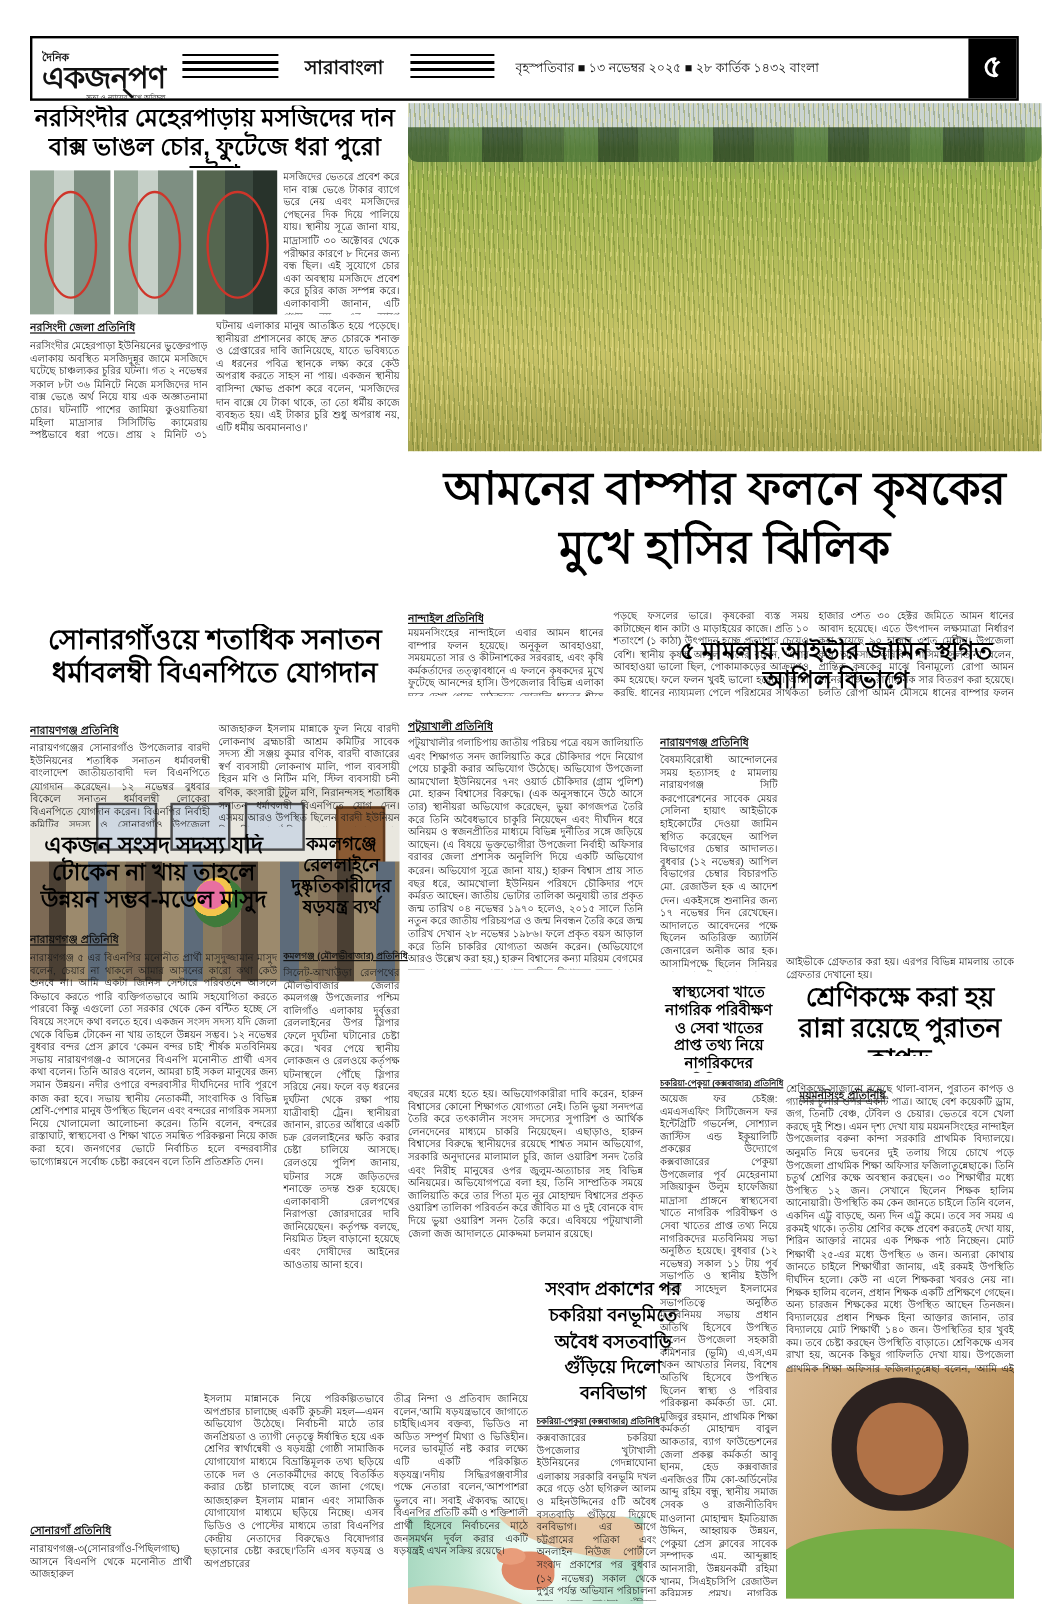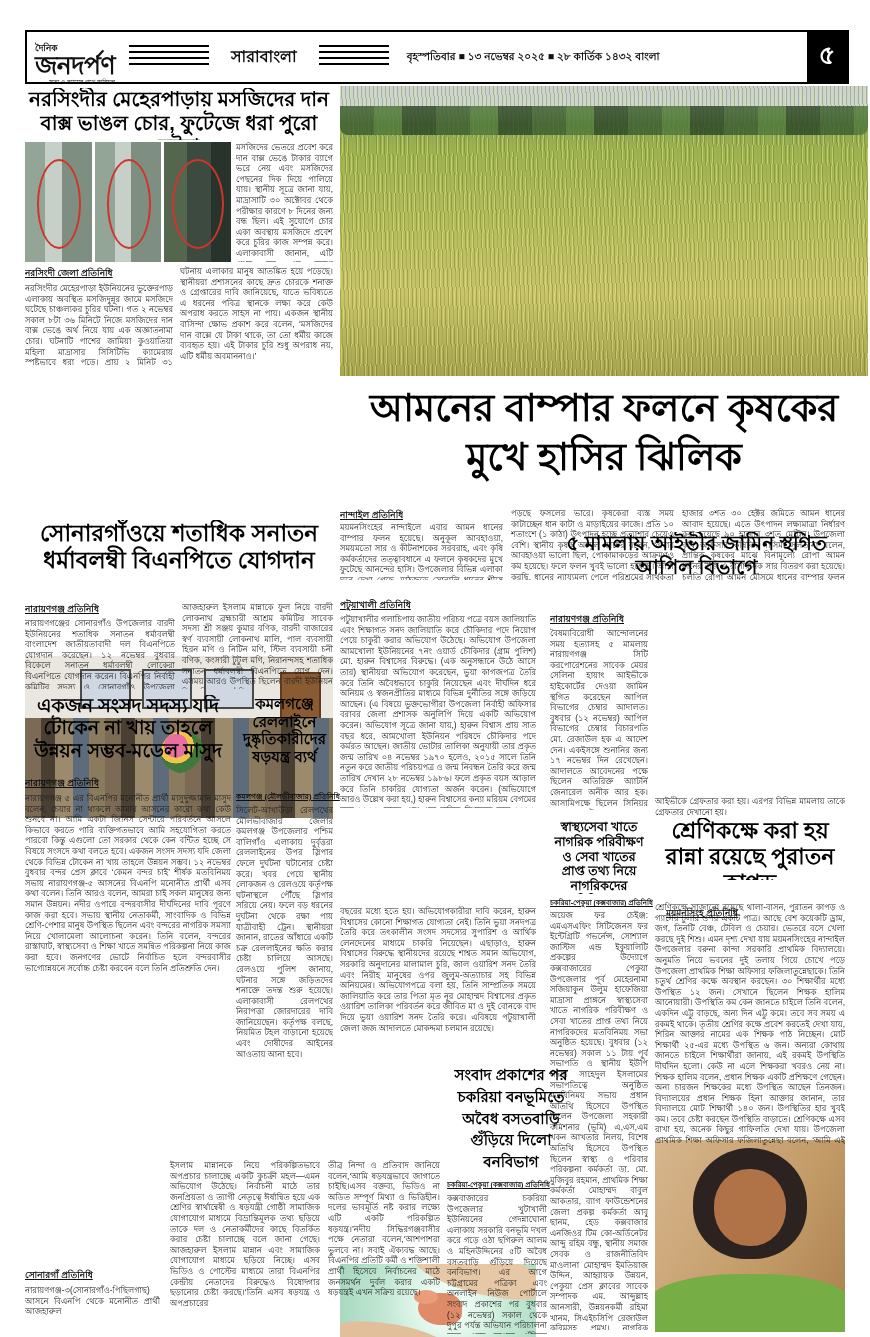"জনদর্পণ" div.logo-name { text: জনদর্পণ -> একজন্পণ }
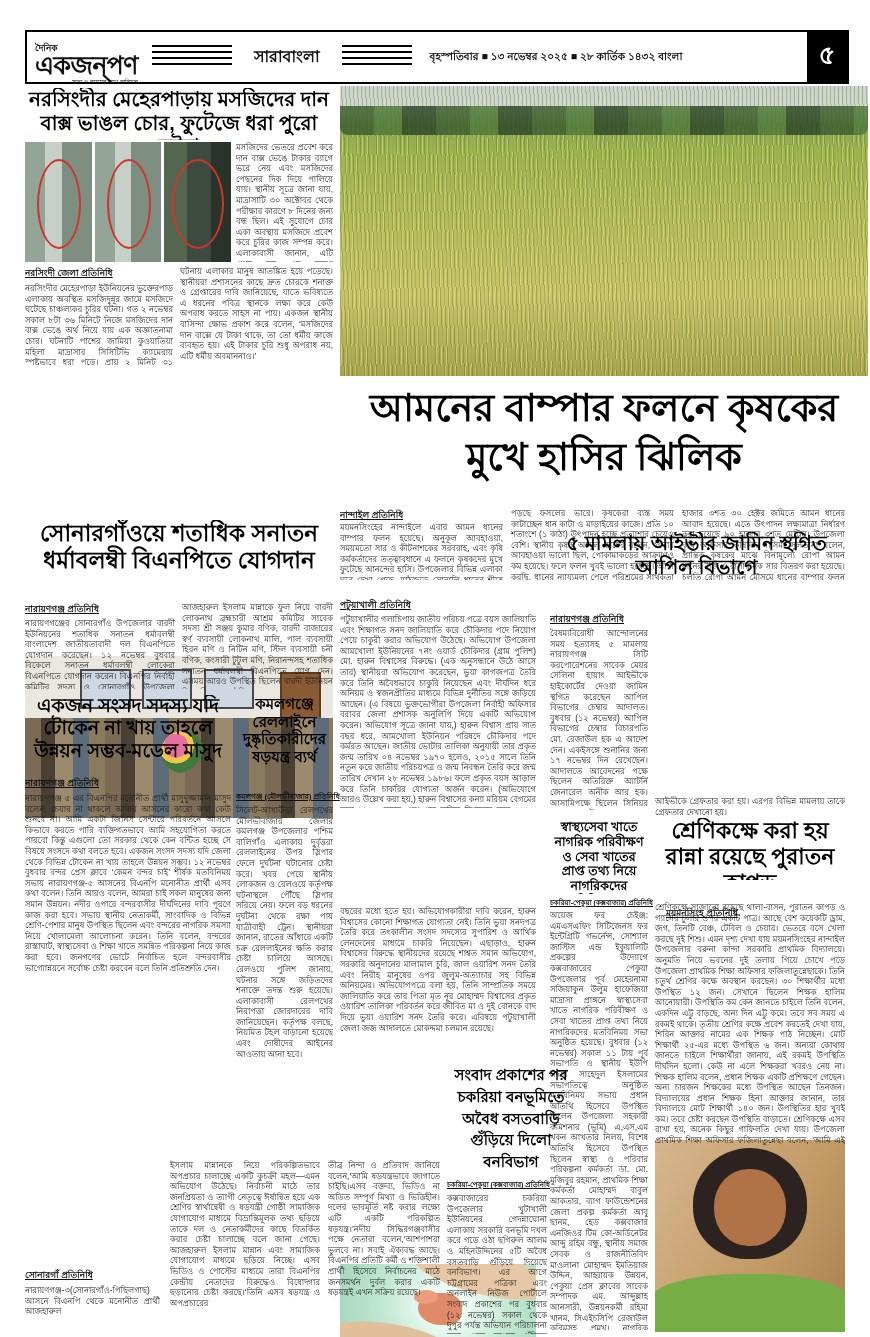"বৃহস্পতিবার ■ ১৩ নভেম্বর ২০২৫" .date-line { font-weight: bold -> normal }
